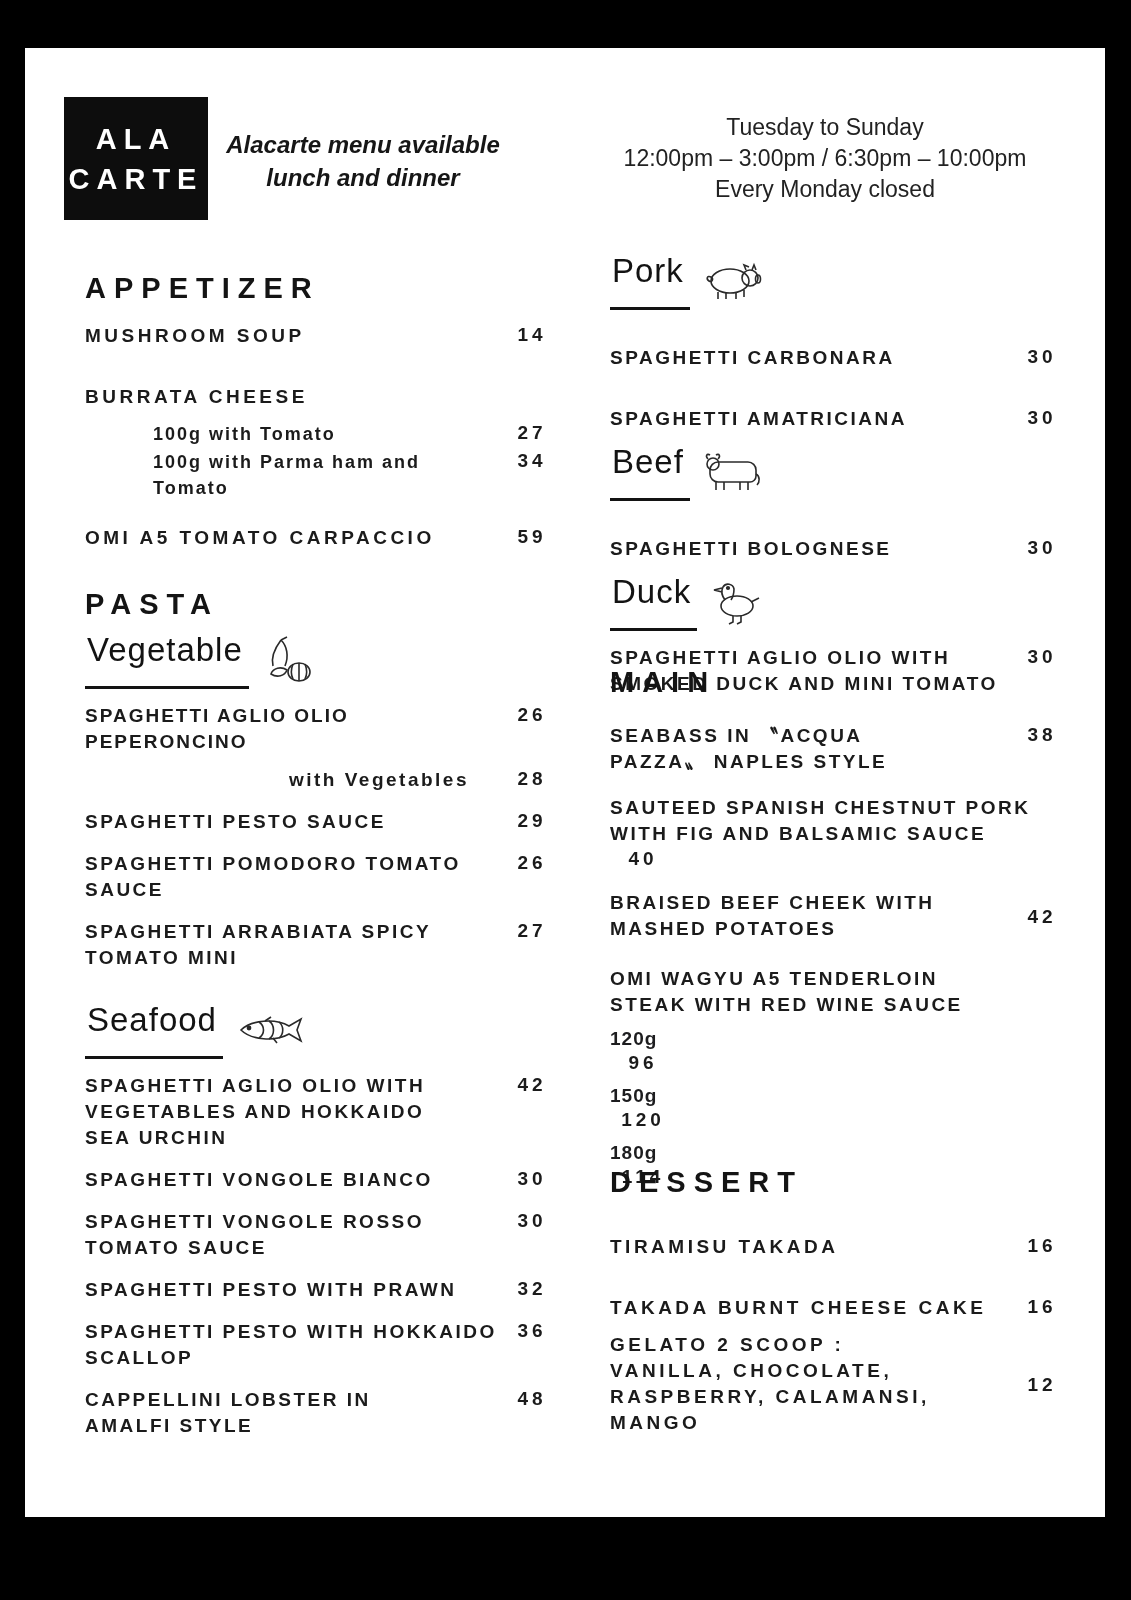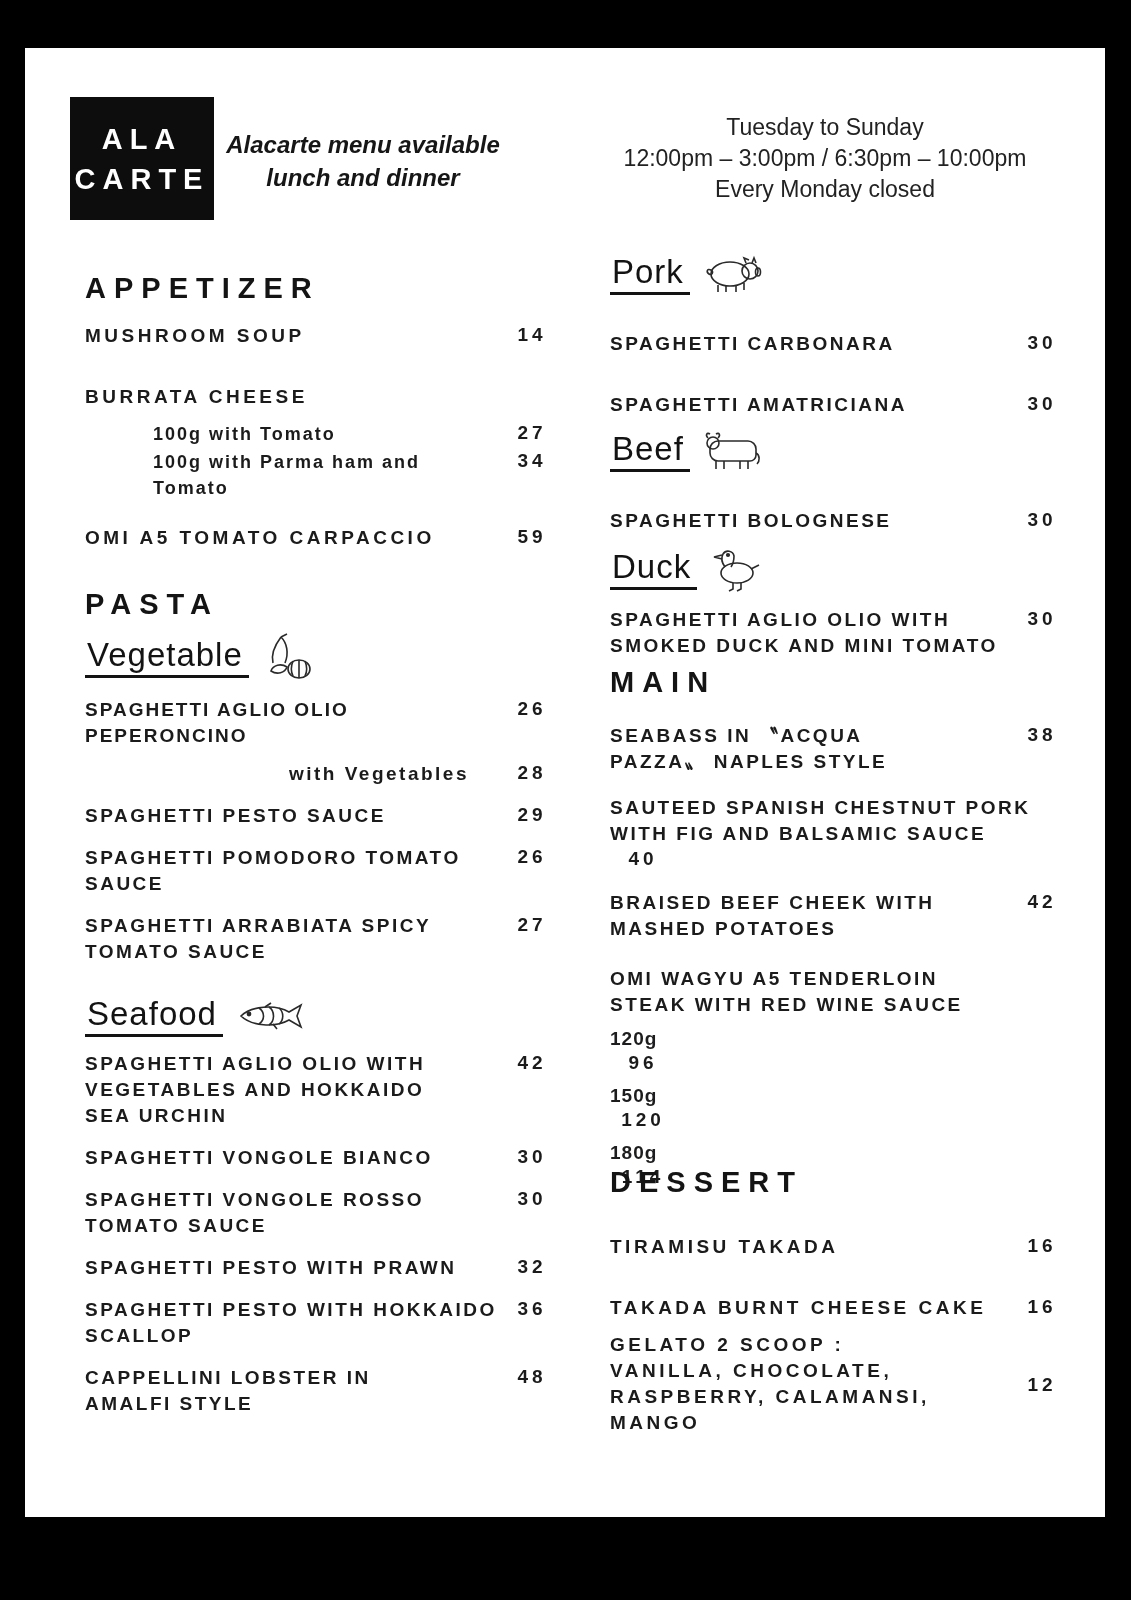"ALA" .logo { left: 45px -> 39px }
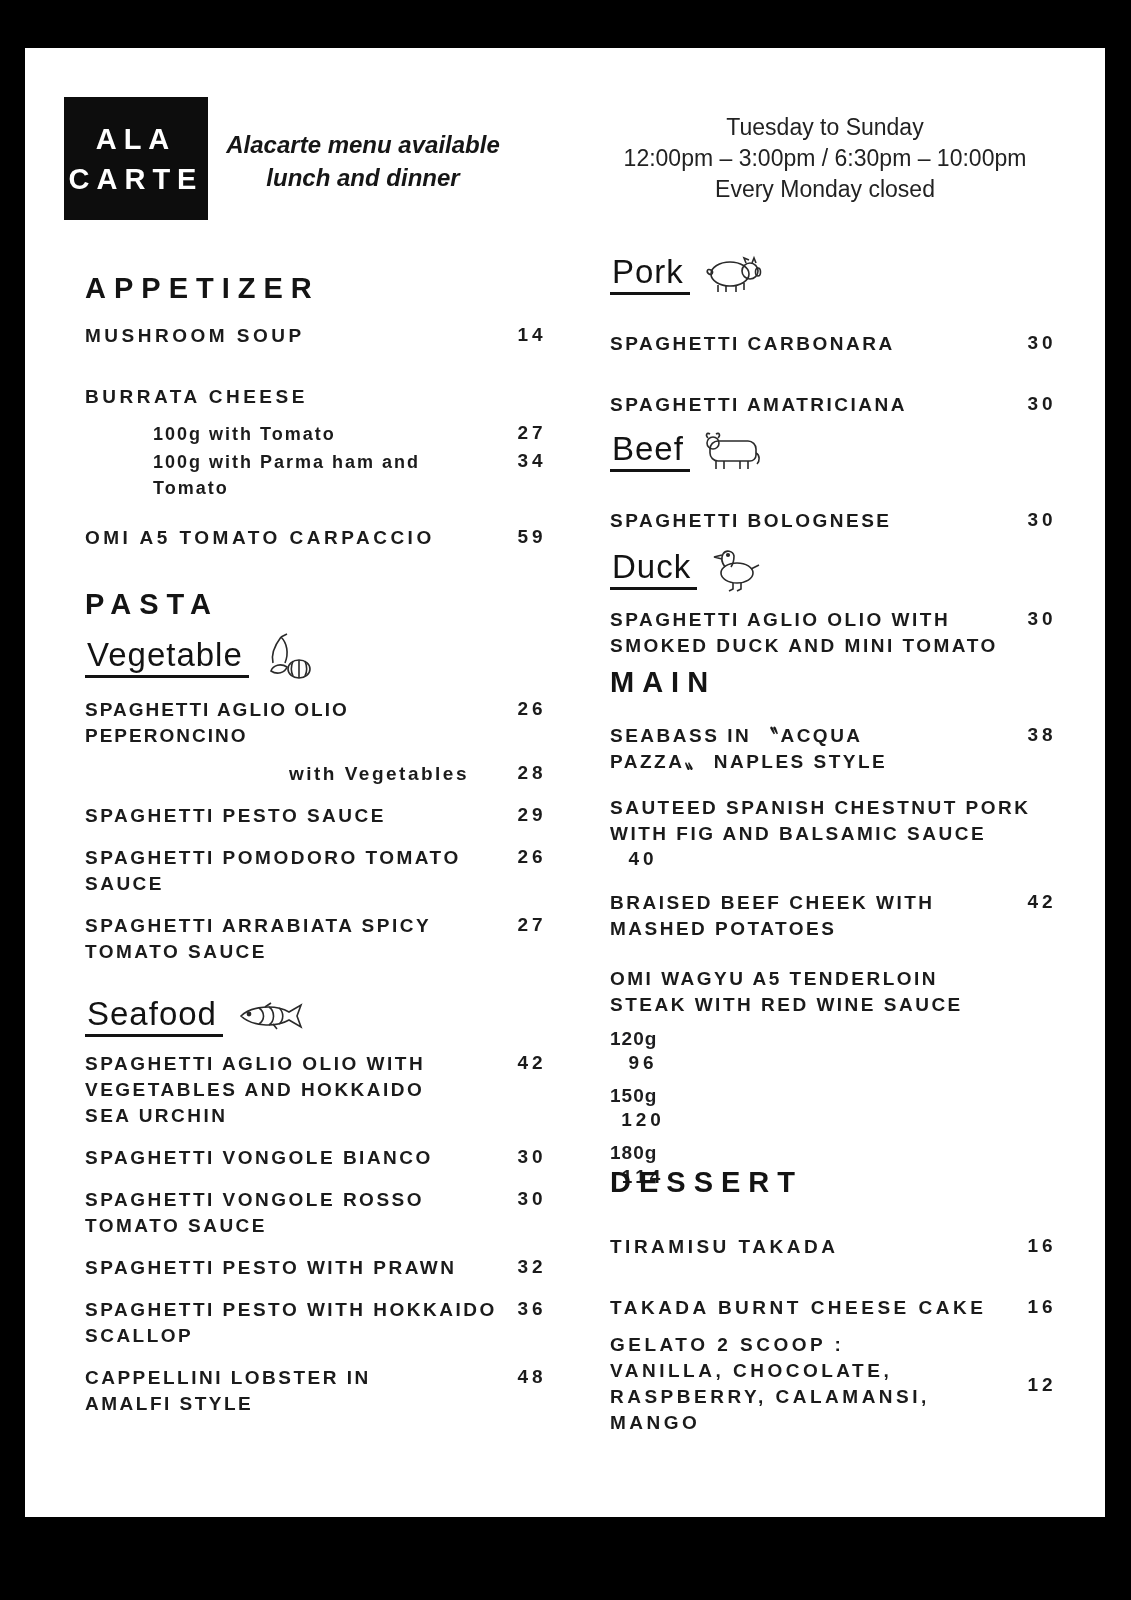"Pork" .sub .sub-label { padding: 0 6px 1px 2px -> 0 6px 17px 2px }
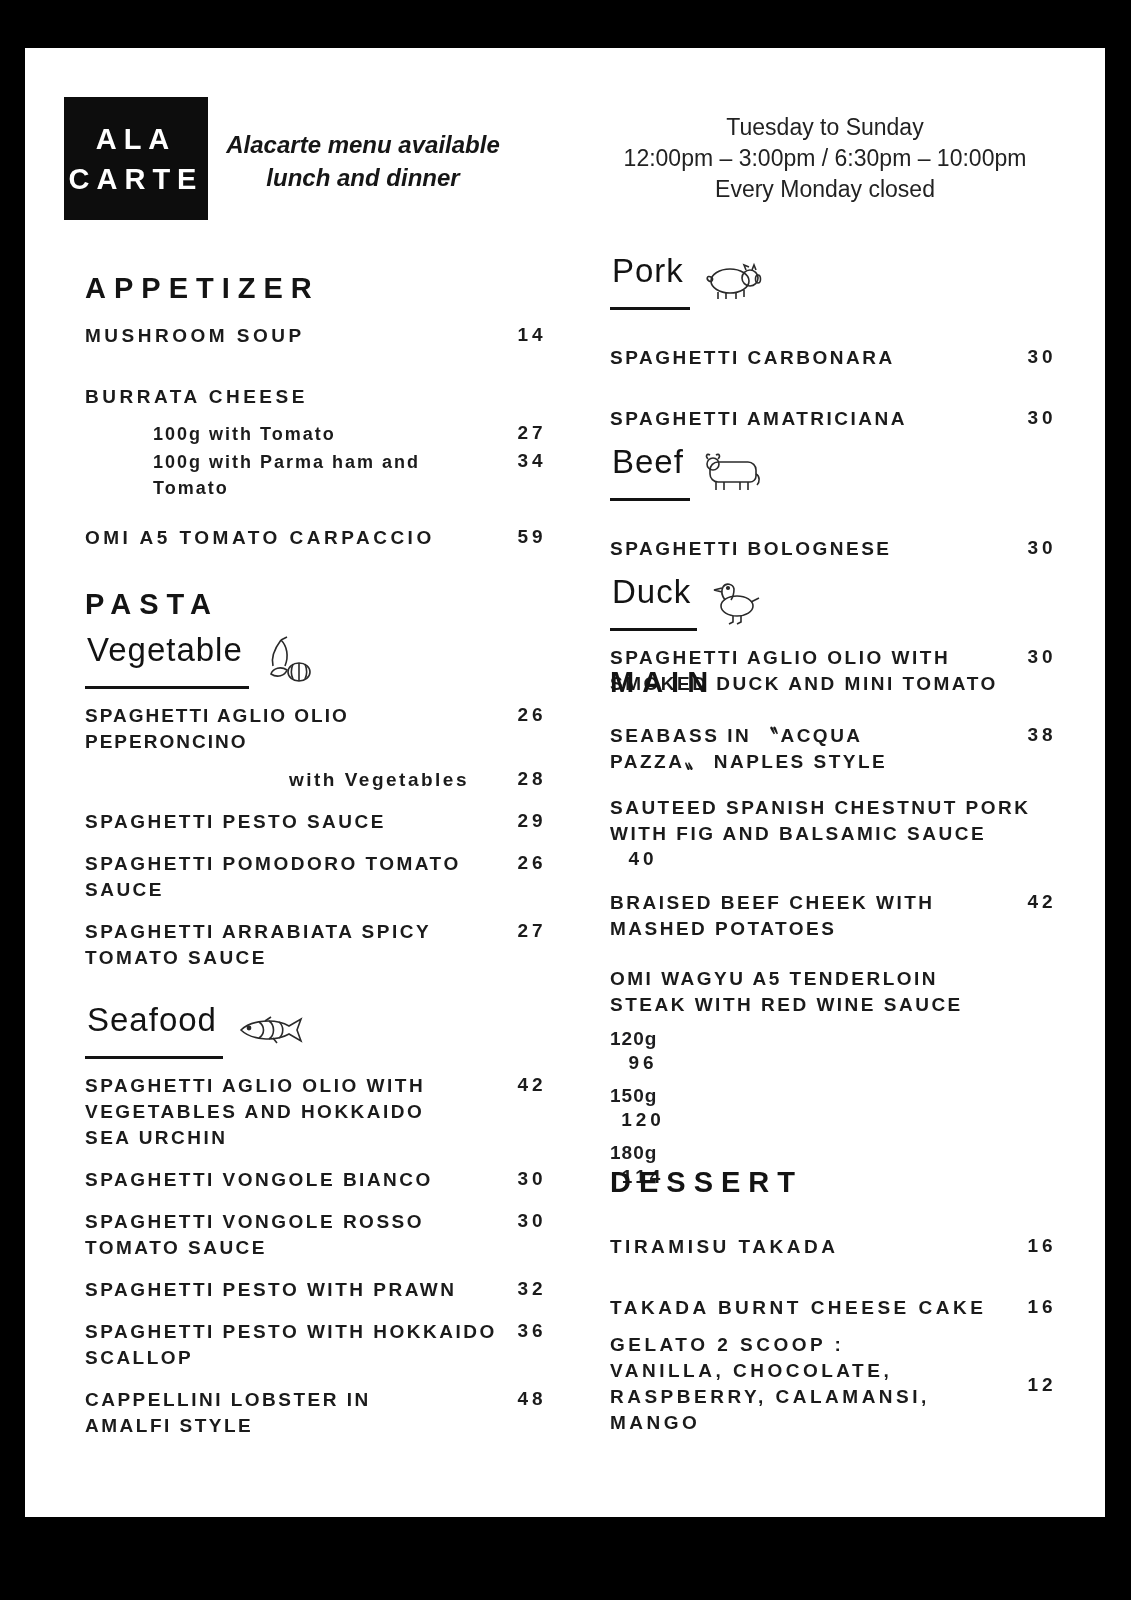"BRAISED BEEF CHEEK WITH" div.row { align-items: none -> center }
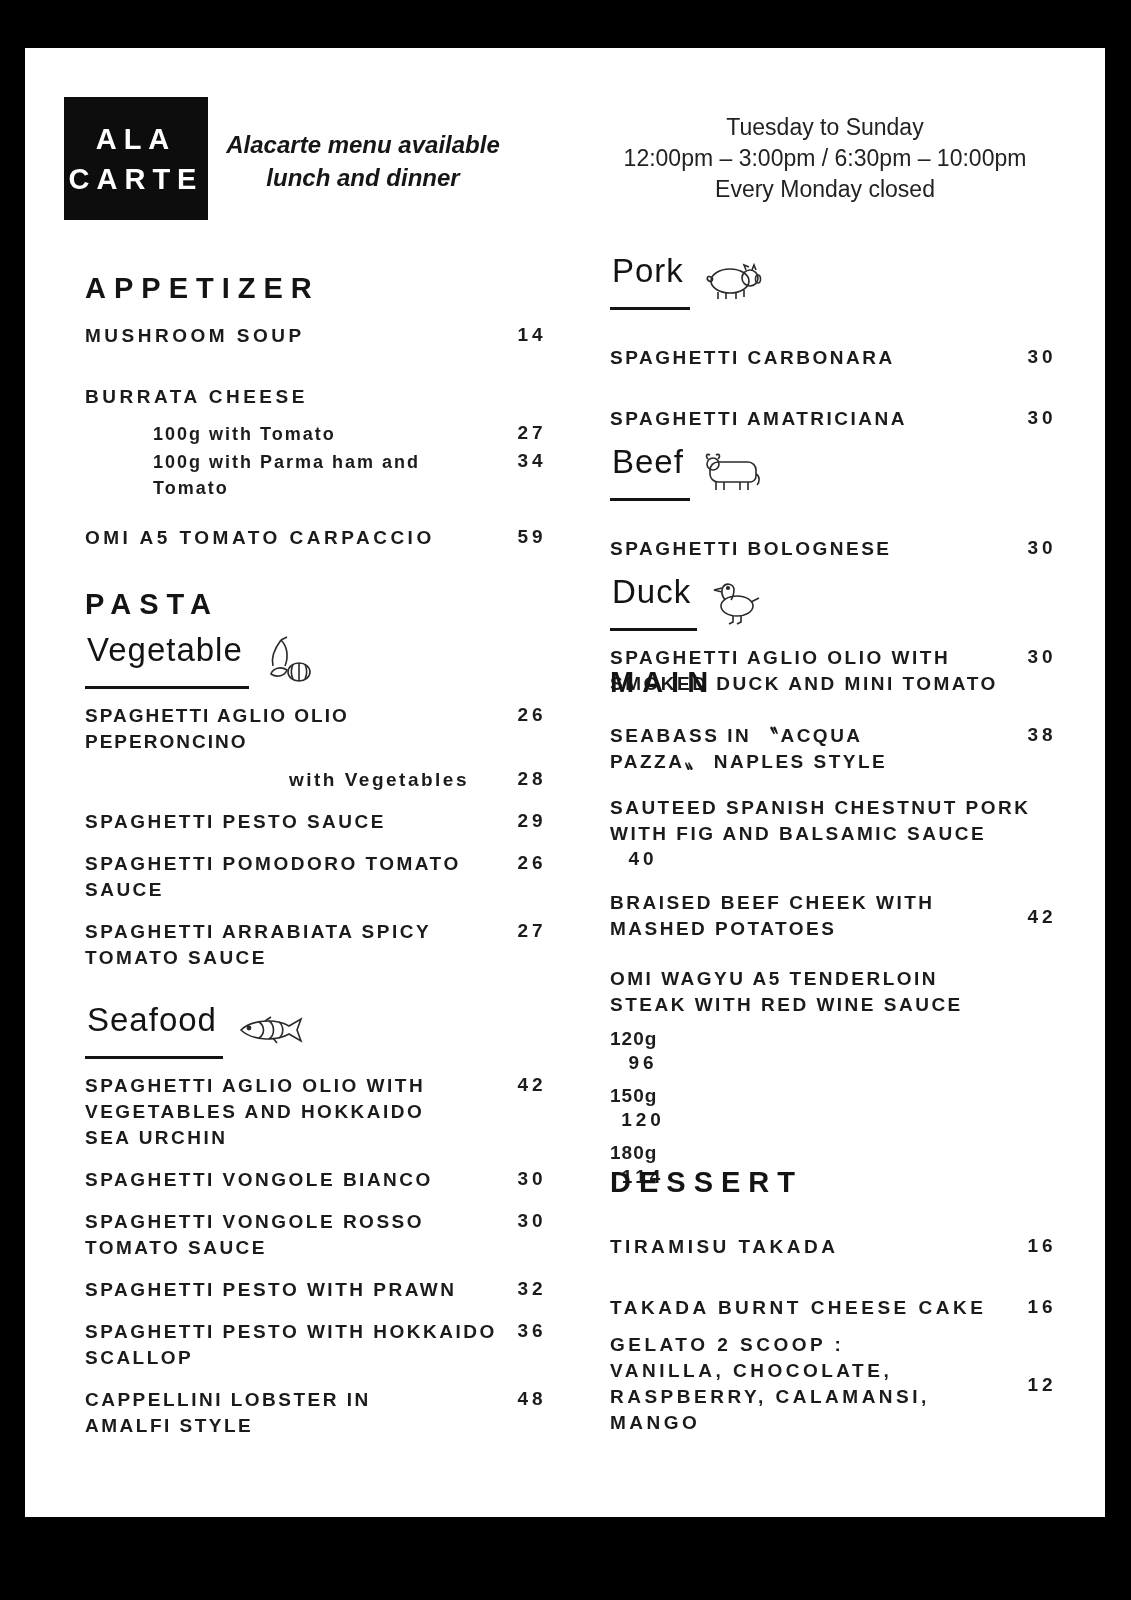"SPAGHETTI ARRABIATA SPICY" div.name { text: SAUCE -> MINI }
